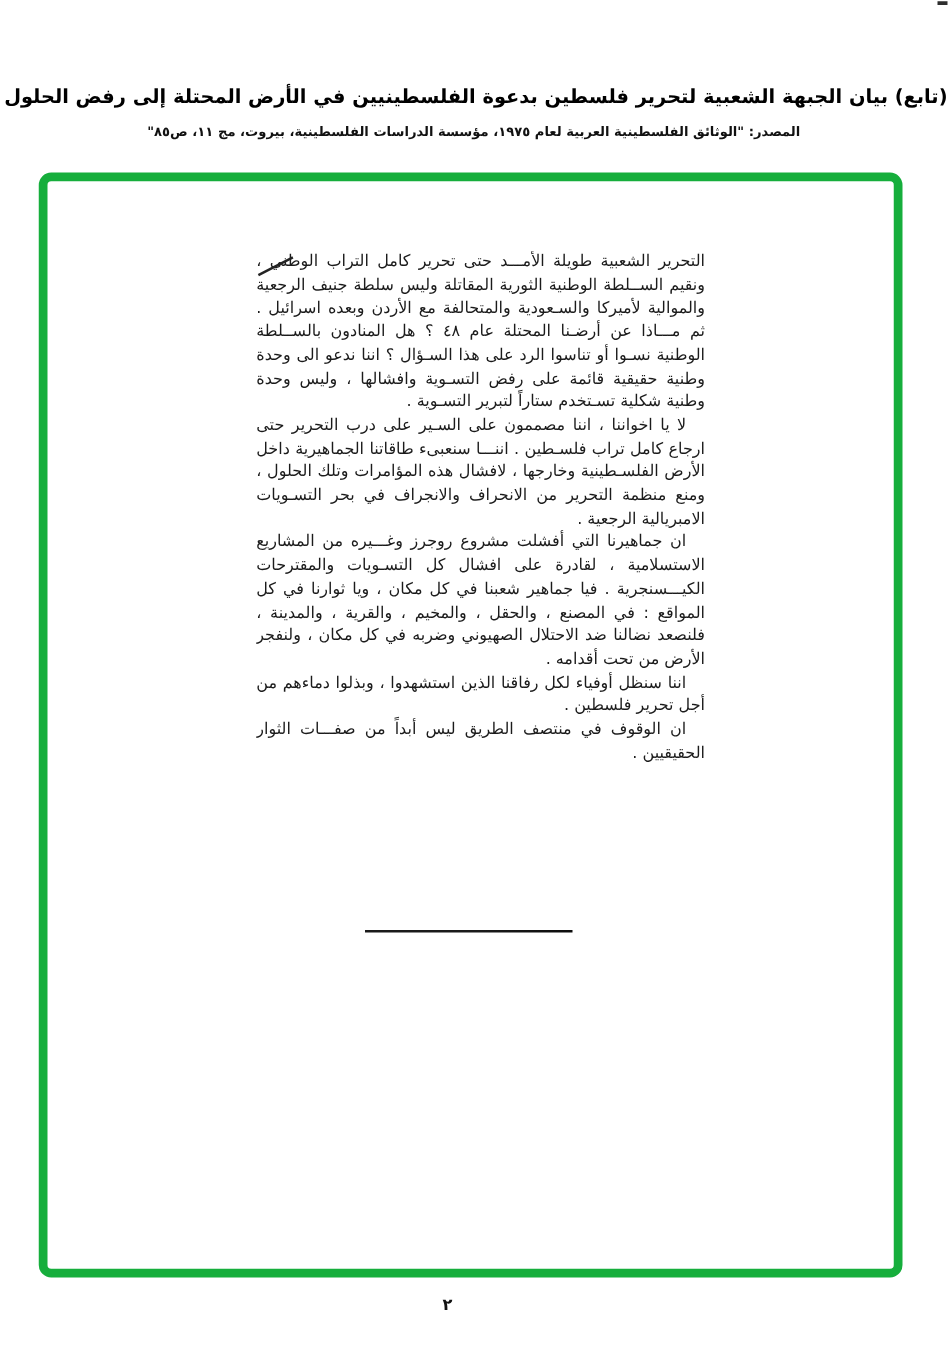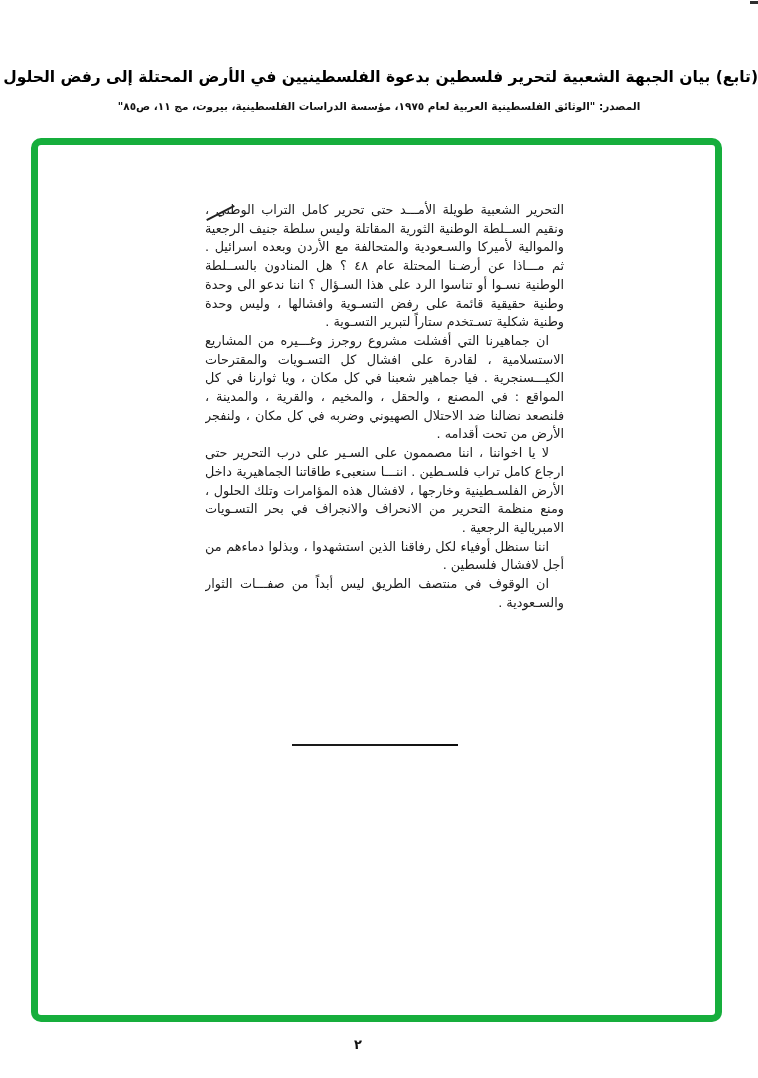"ان جماهيرنا التي أفشلت مشروع" p.indent { order: before "لا يا اخواننا ، اننا" -> after "لا يا اخواننا ، اننا" }
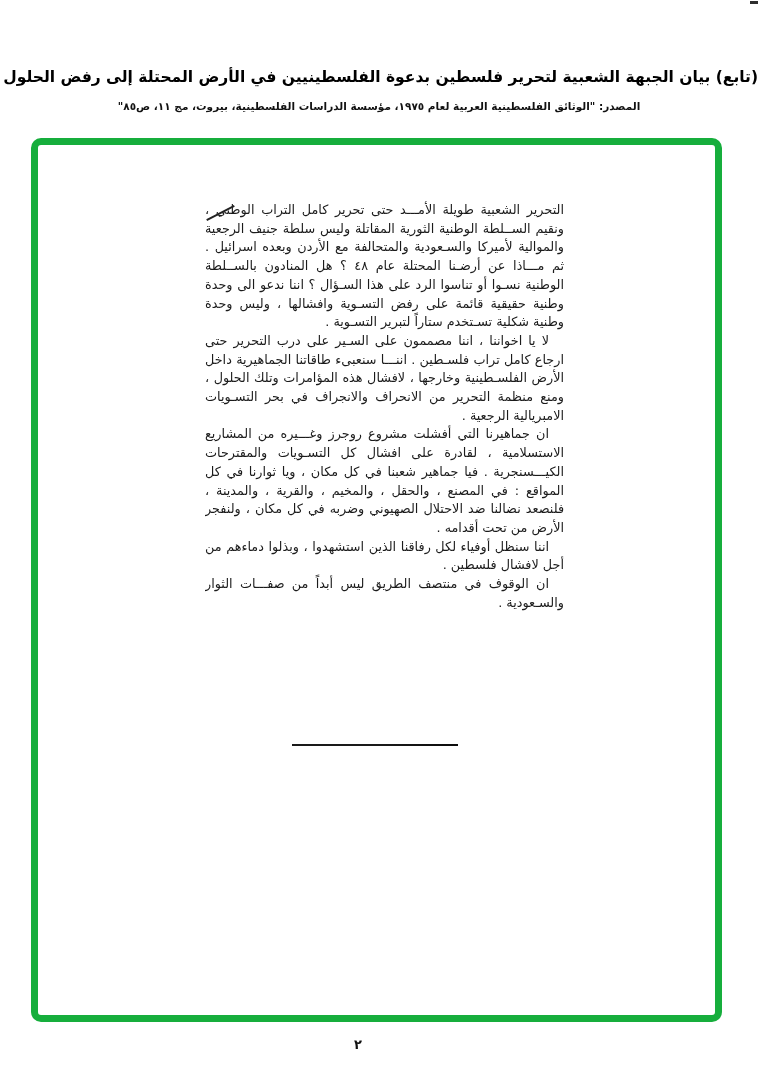"اننا سنظل أوفياء لكل رفاقنا" p.indent { text: لافشال -> تحرير }
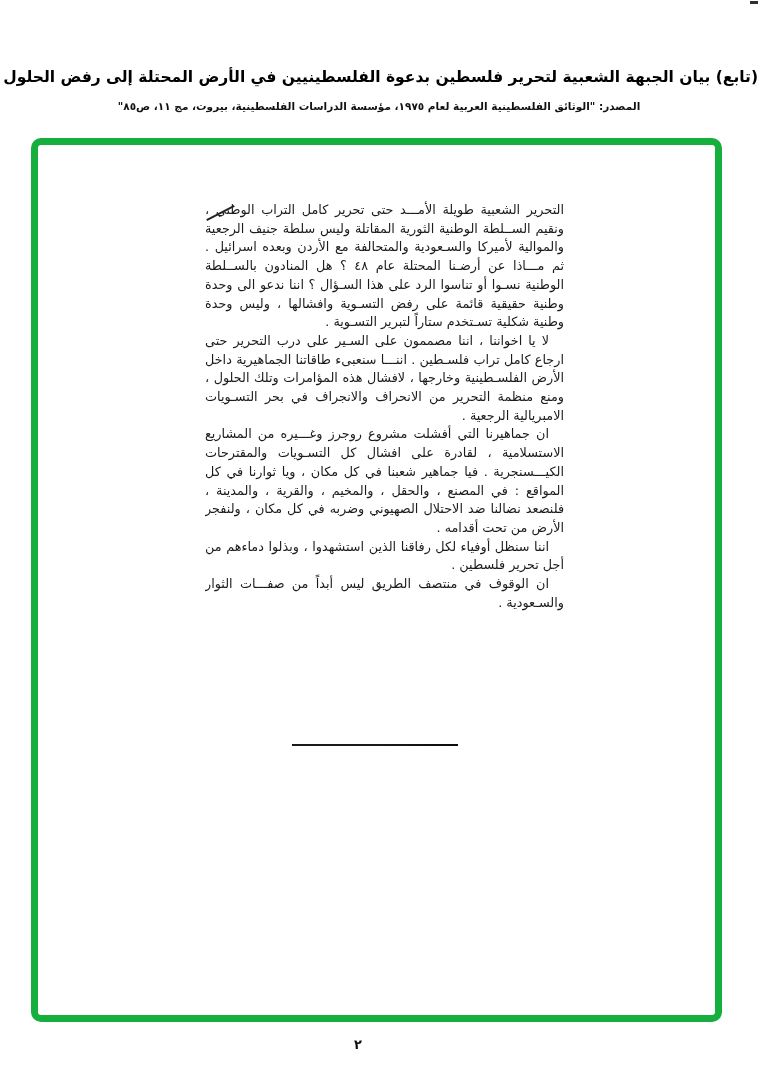"ان الوقوف في منتصف الطريق" p.indent { text: والسـعودية -> الحقيقيين }
